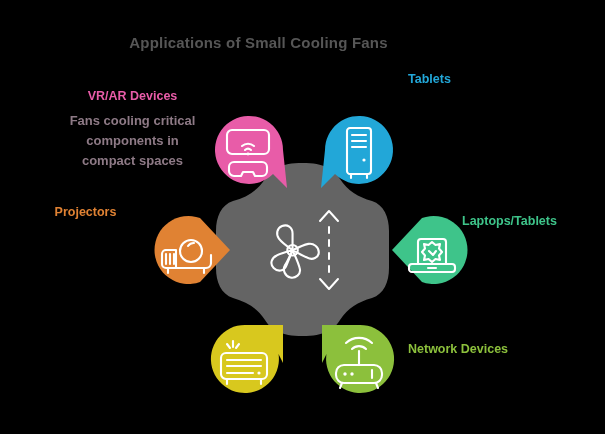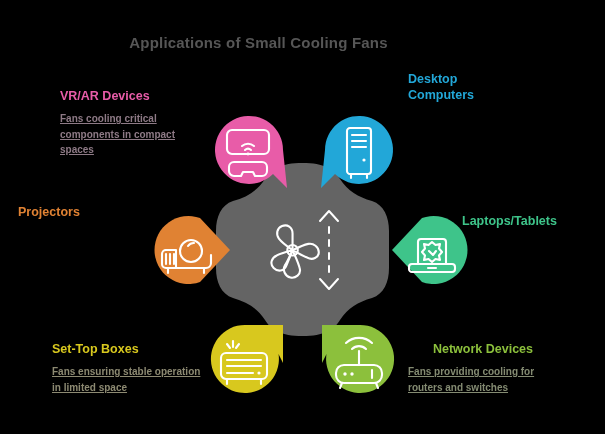"Desktop" div { text: Desktop -> Tablets }
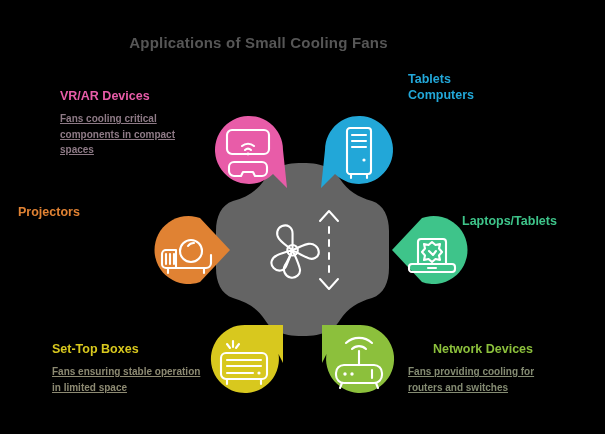"VR/AR Devices" .ta-r { text-align: left -> center }
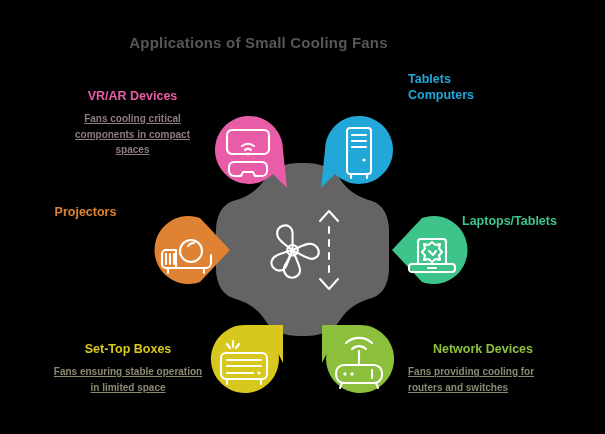"Computers" div { html: <div>Computers</div> -> none }
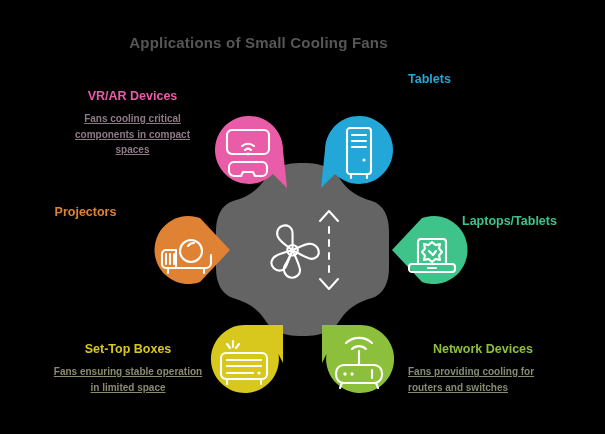"Fans cooling critical components in" .desc { font-size: 10px -> 13px; text-decoration: underline -> none }
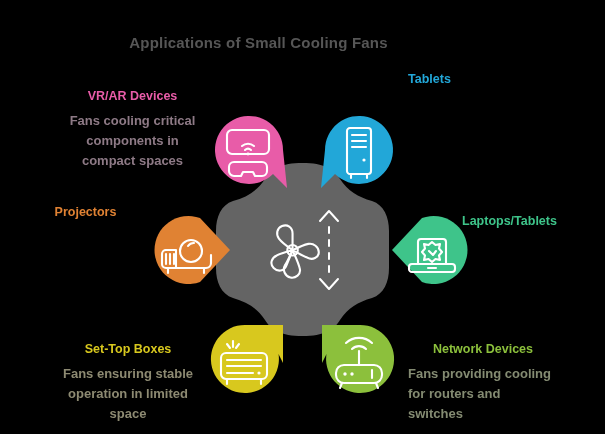"Set-Top Boxes" div.txt { html: <div> <div>Set-Top Boxes</div> <div>Fans ensuring stable operation in limited space</div> </div> -> none }
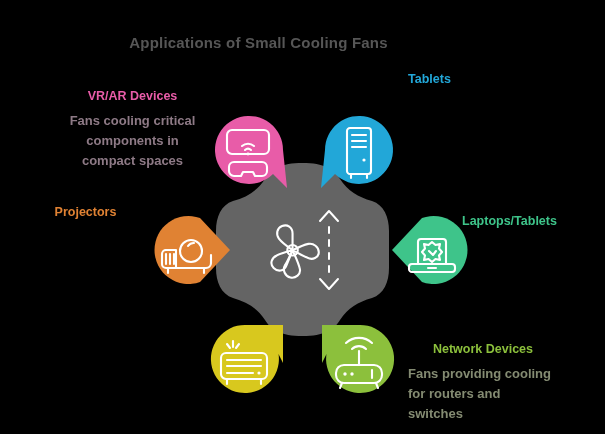"Network Devices" .t-net .hdr { text-align: center -> none }
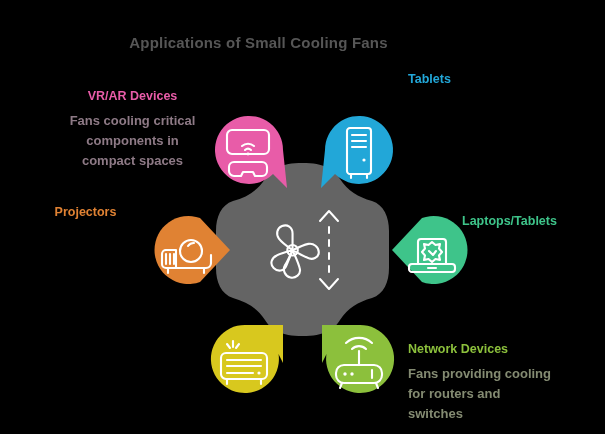"Fans providing cooling for routers" div.desc { html: <div>Fans providing cooling for routers and switches</div> -> none }
